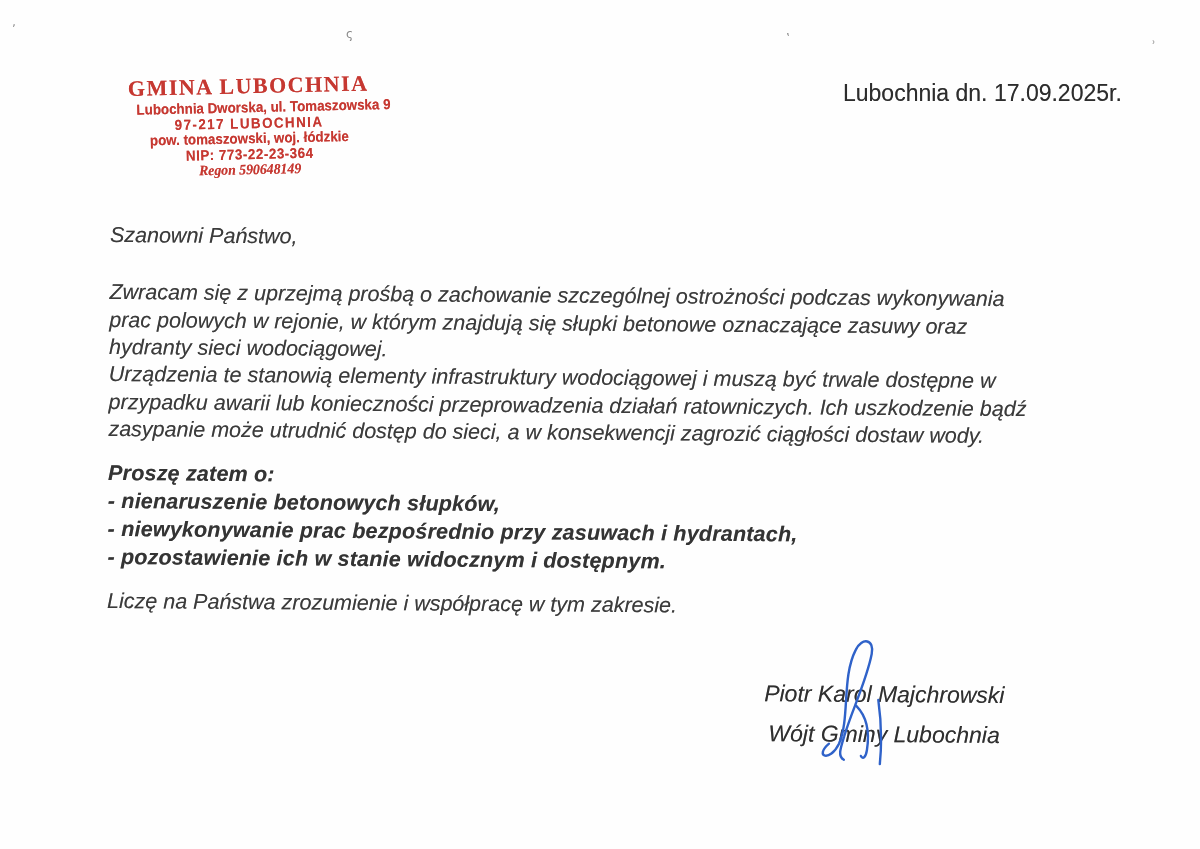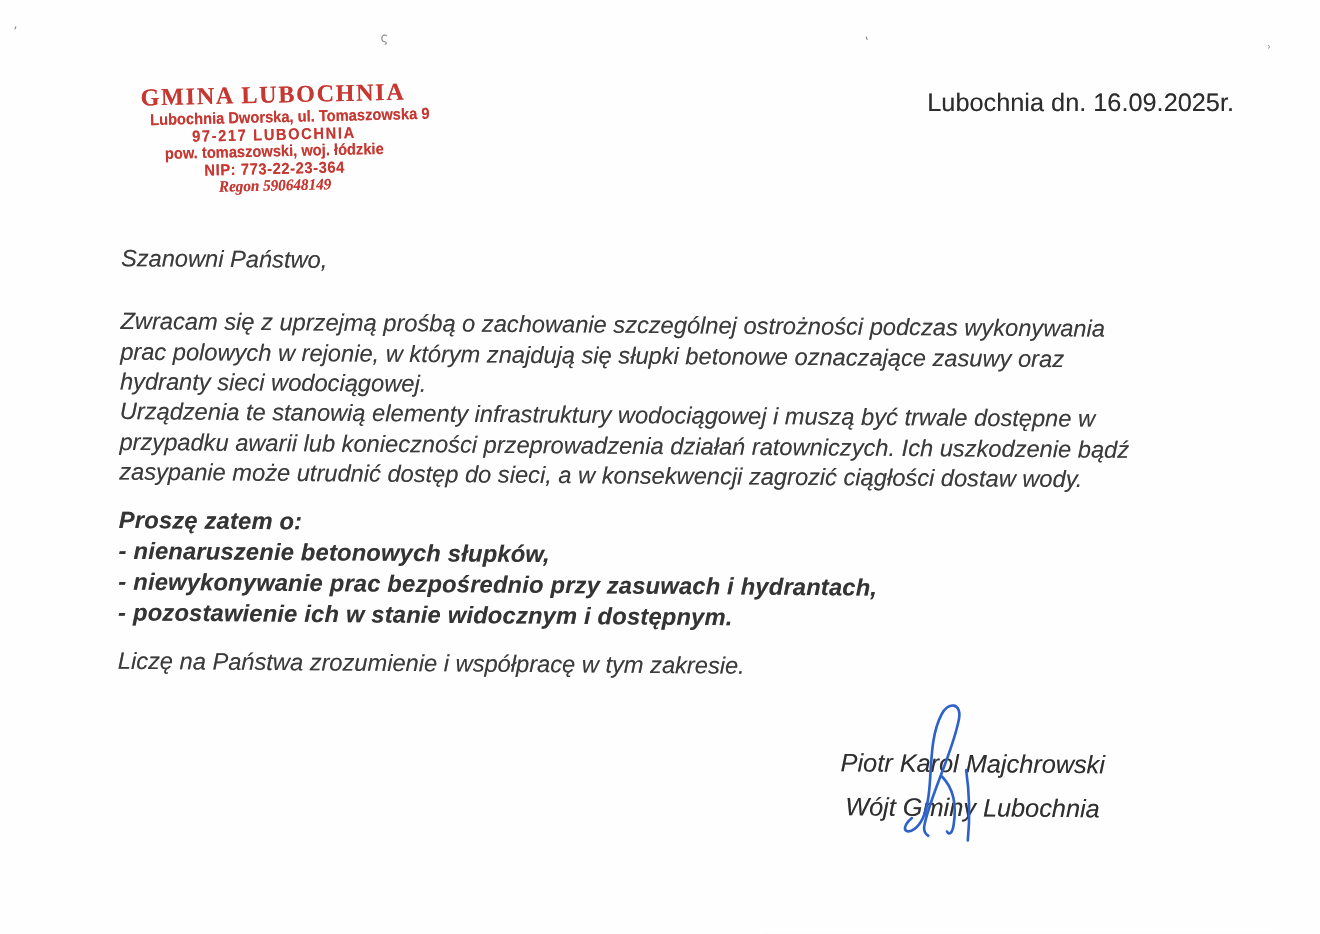"Lubochnia dn. 16.09.2025r." div.dateline { text: 16.09.2025r -> 17.09.2025r }
